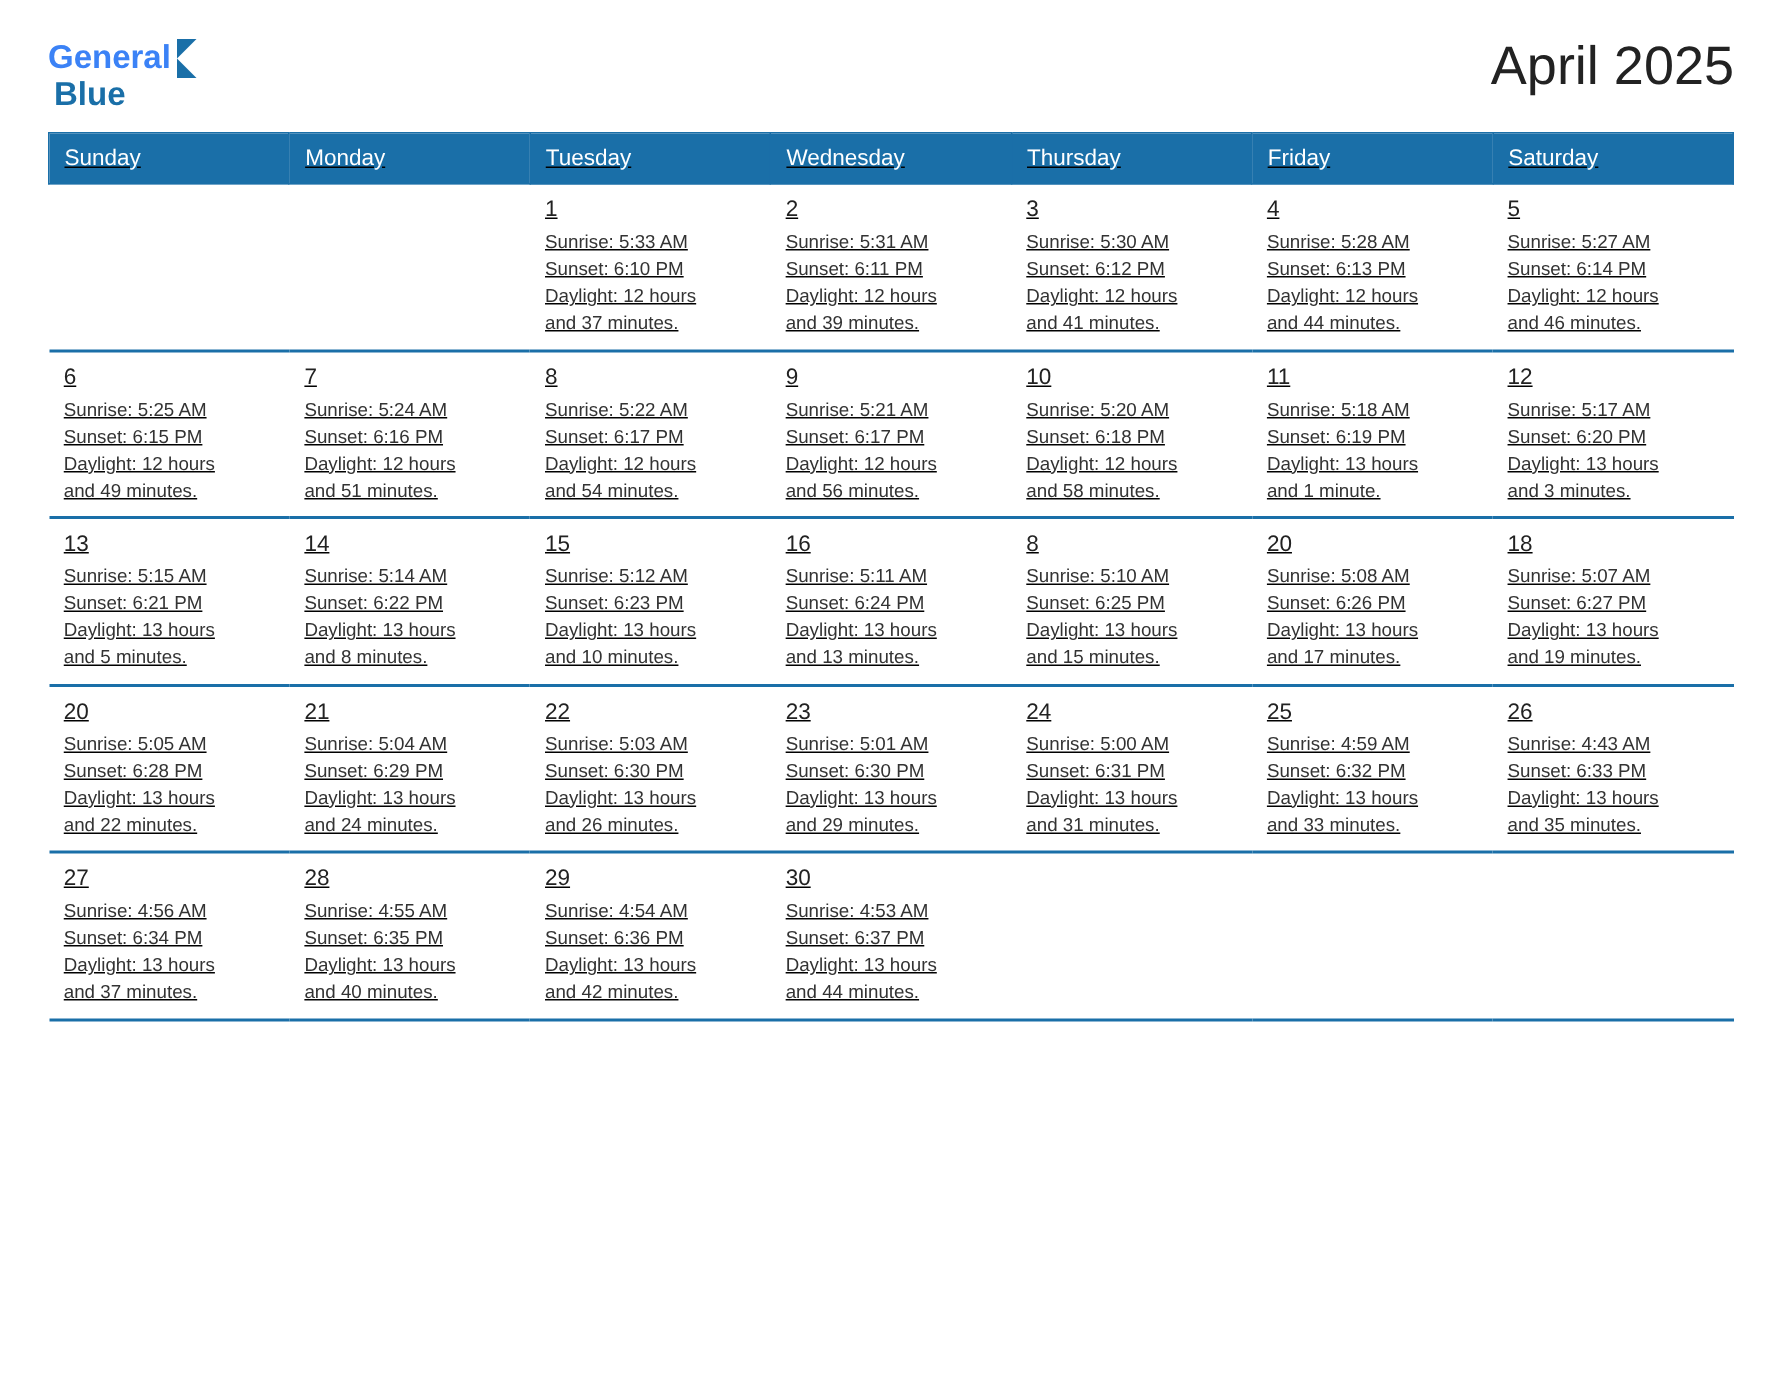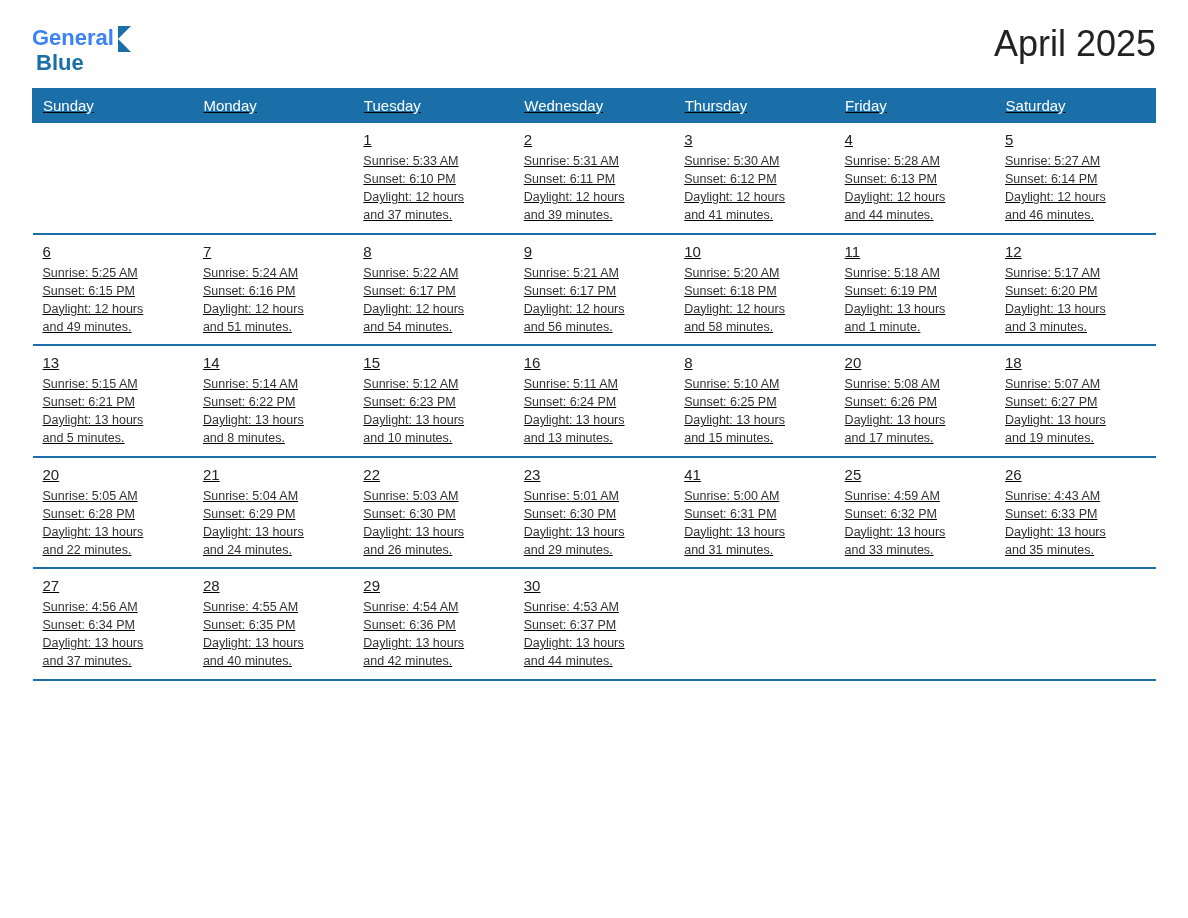"41" span.day-num { text: 41 -> 24 }
